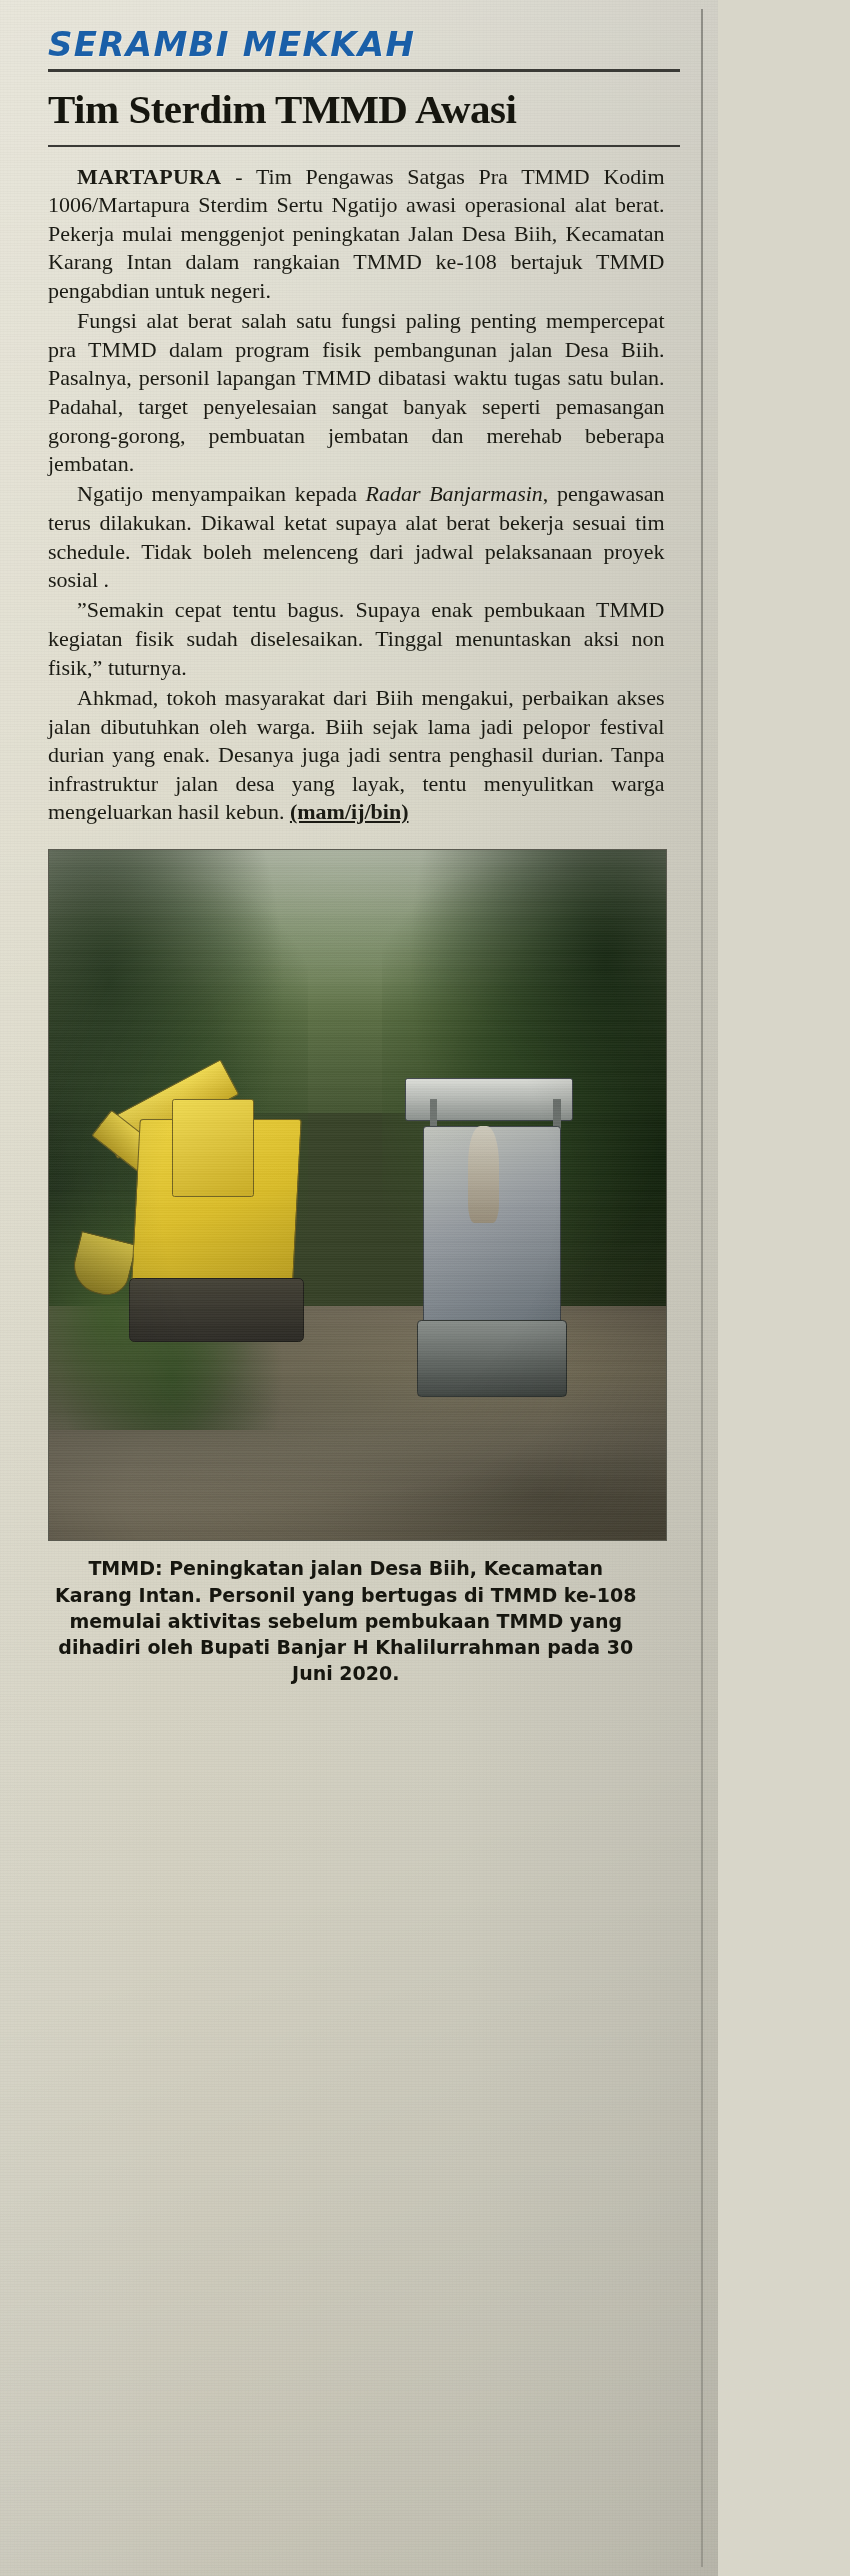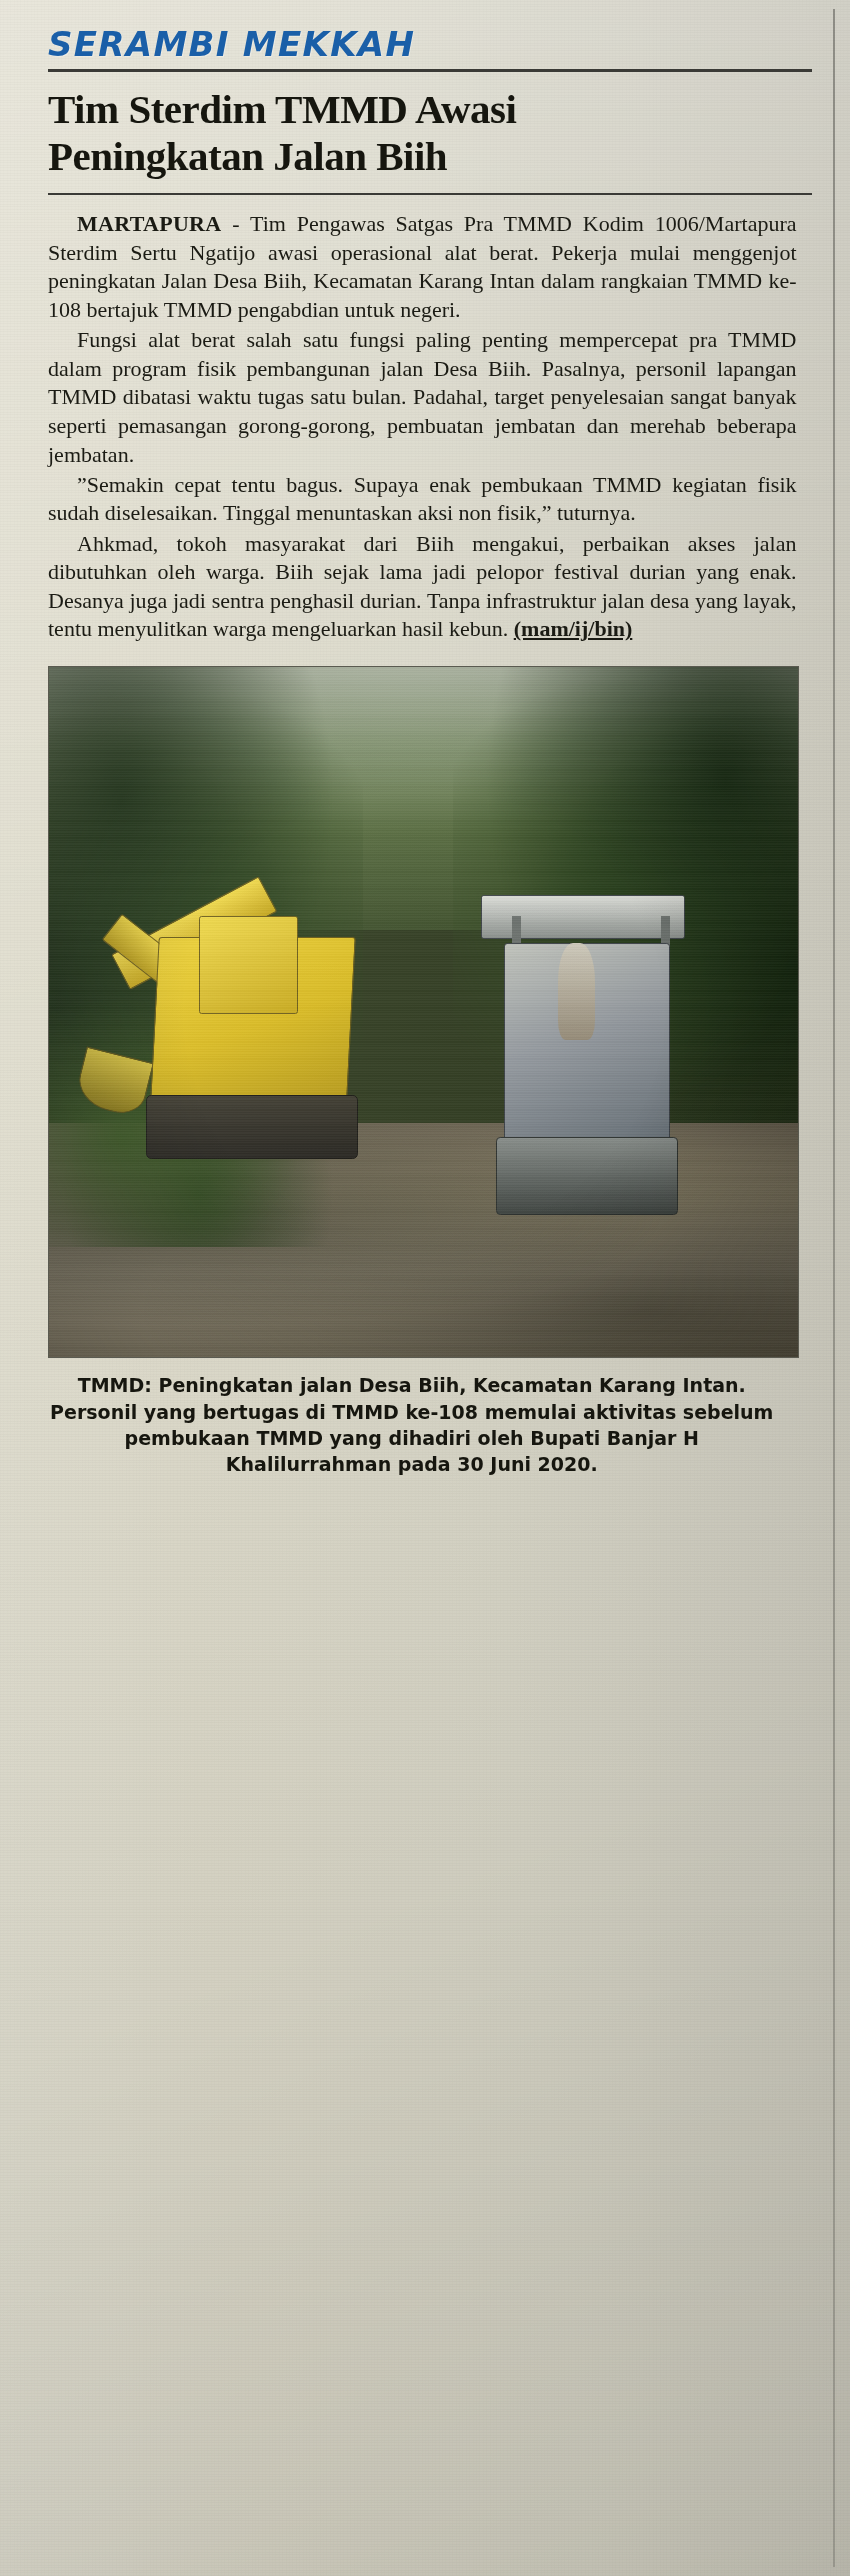"SERAMBI MEKKAH" .page { width: 850px -> 718px }
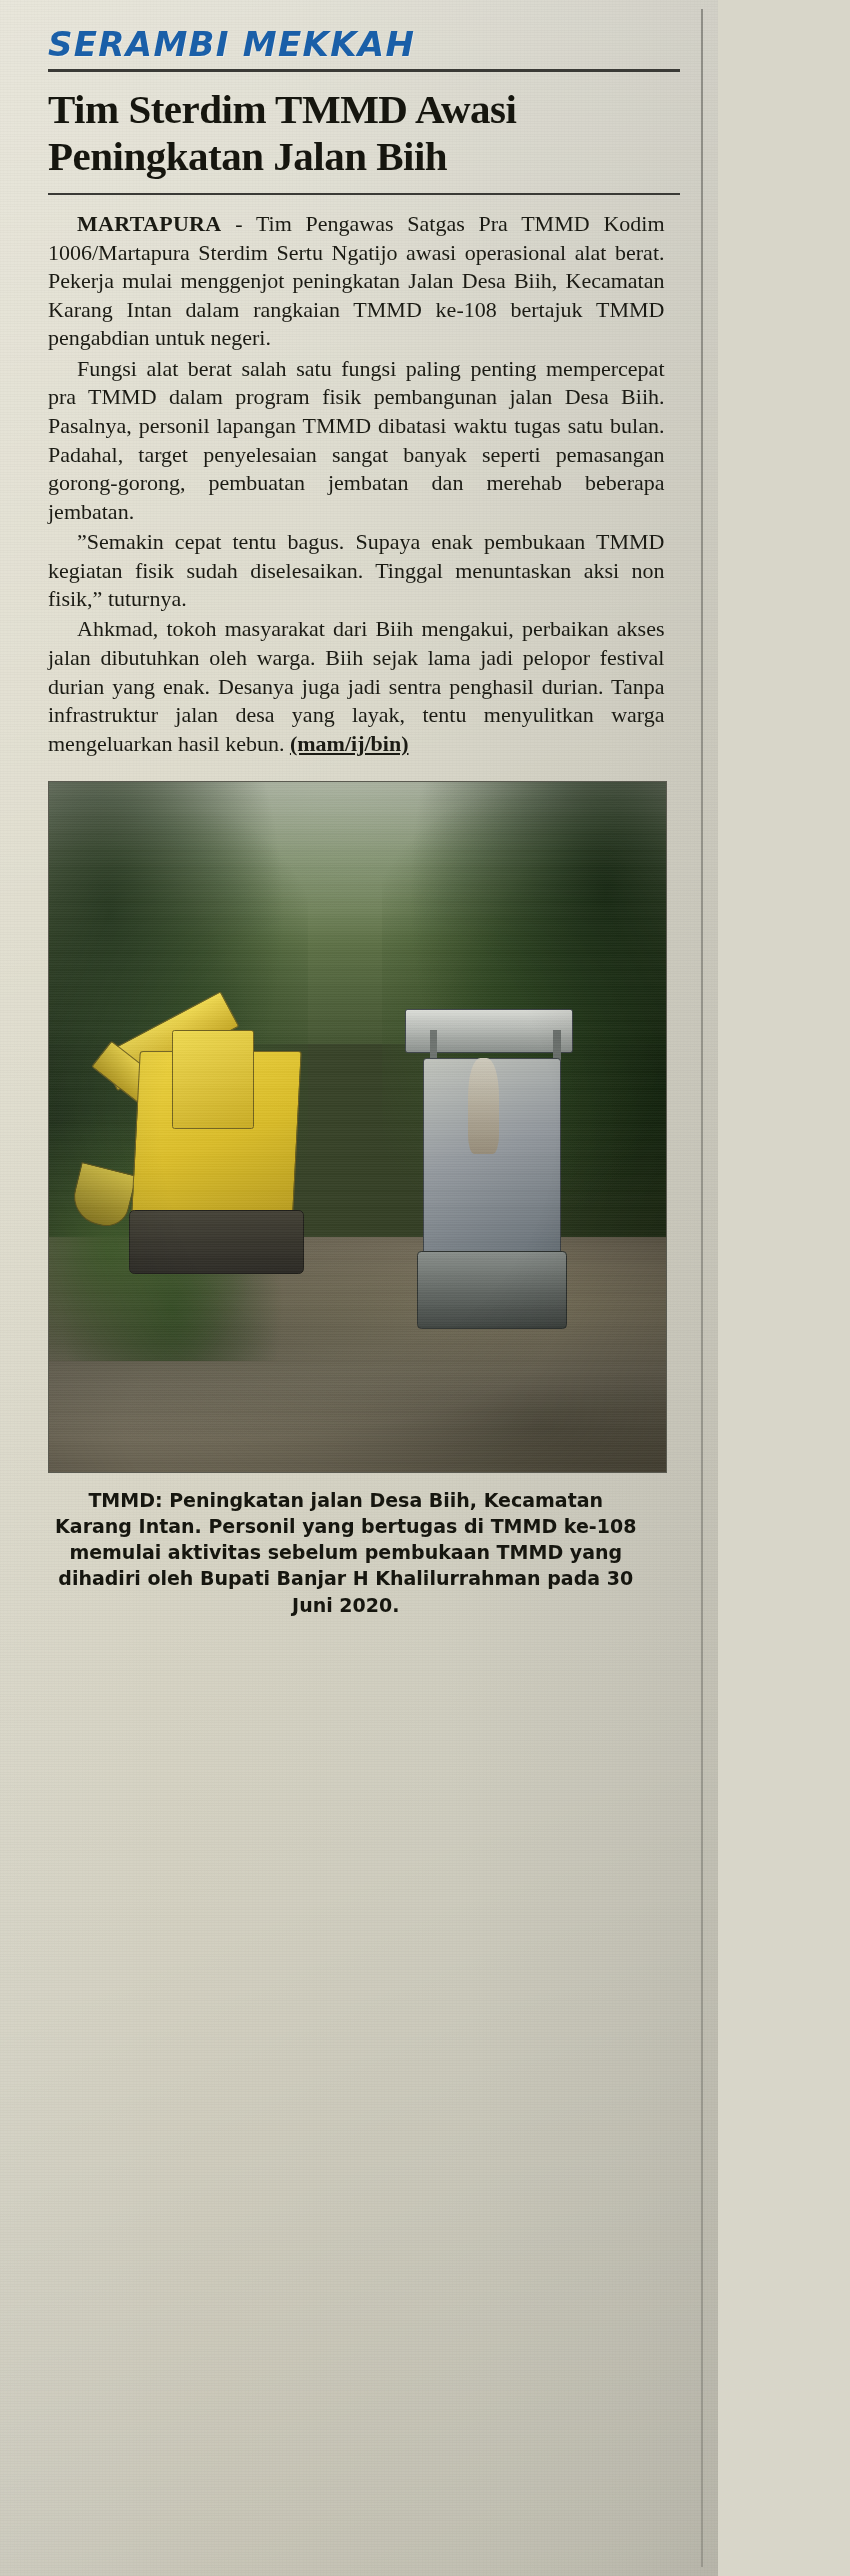"Peningkatan Jalan Biih" span { html: <span>Peningkatan Jalan Biih</span> -> none }
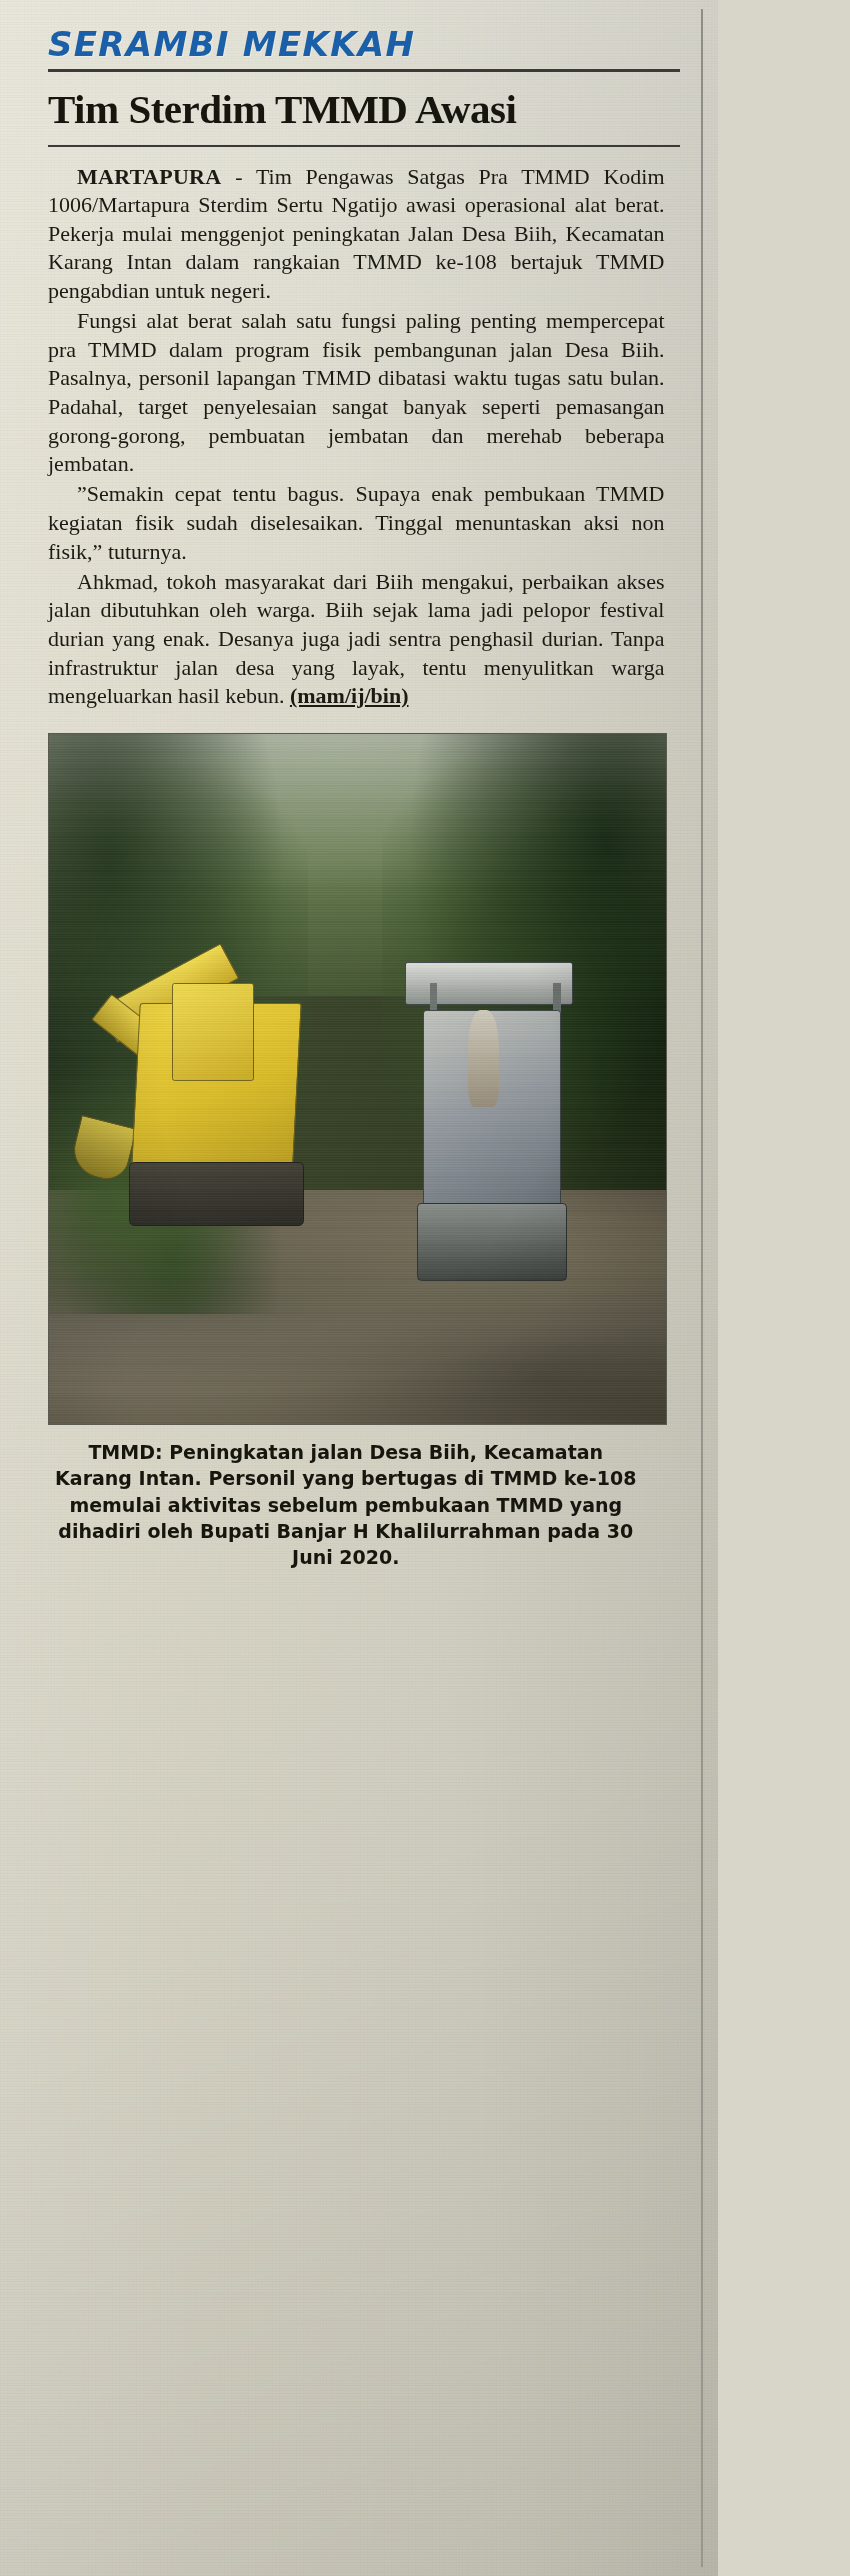"Ngatijo menyampaikan kepada Radar" p { html: none -> <p><span>Ngatijo menyampaikan kepada </span><span>Radar Banjarmasin</span><span>, pengawasan terus dilakukan. Dikawal ketat supaya alat berat bekerja sesuai tim schedule. Tidak boleh melenceng dari jadwal pelaksanaan proyek sosial .</span></p> }
